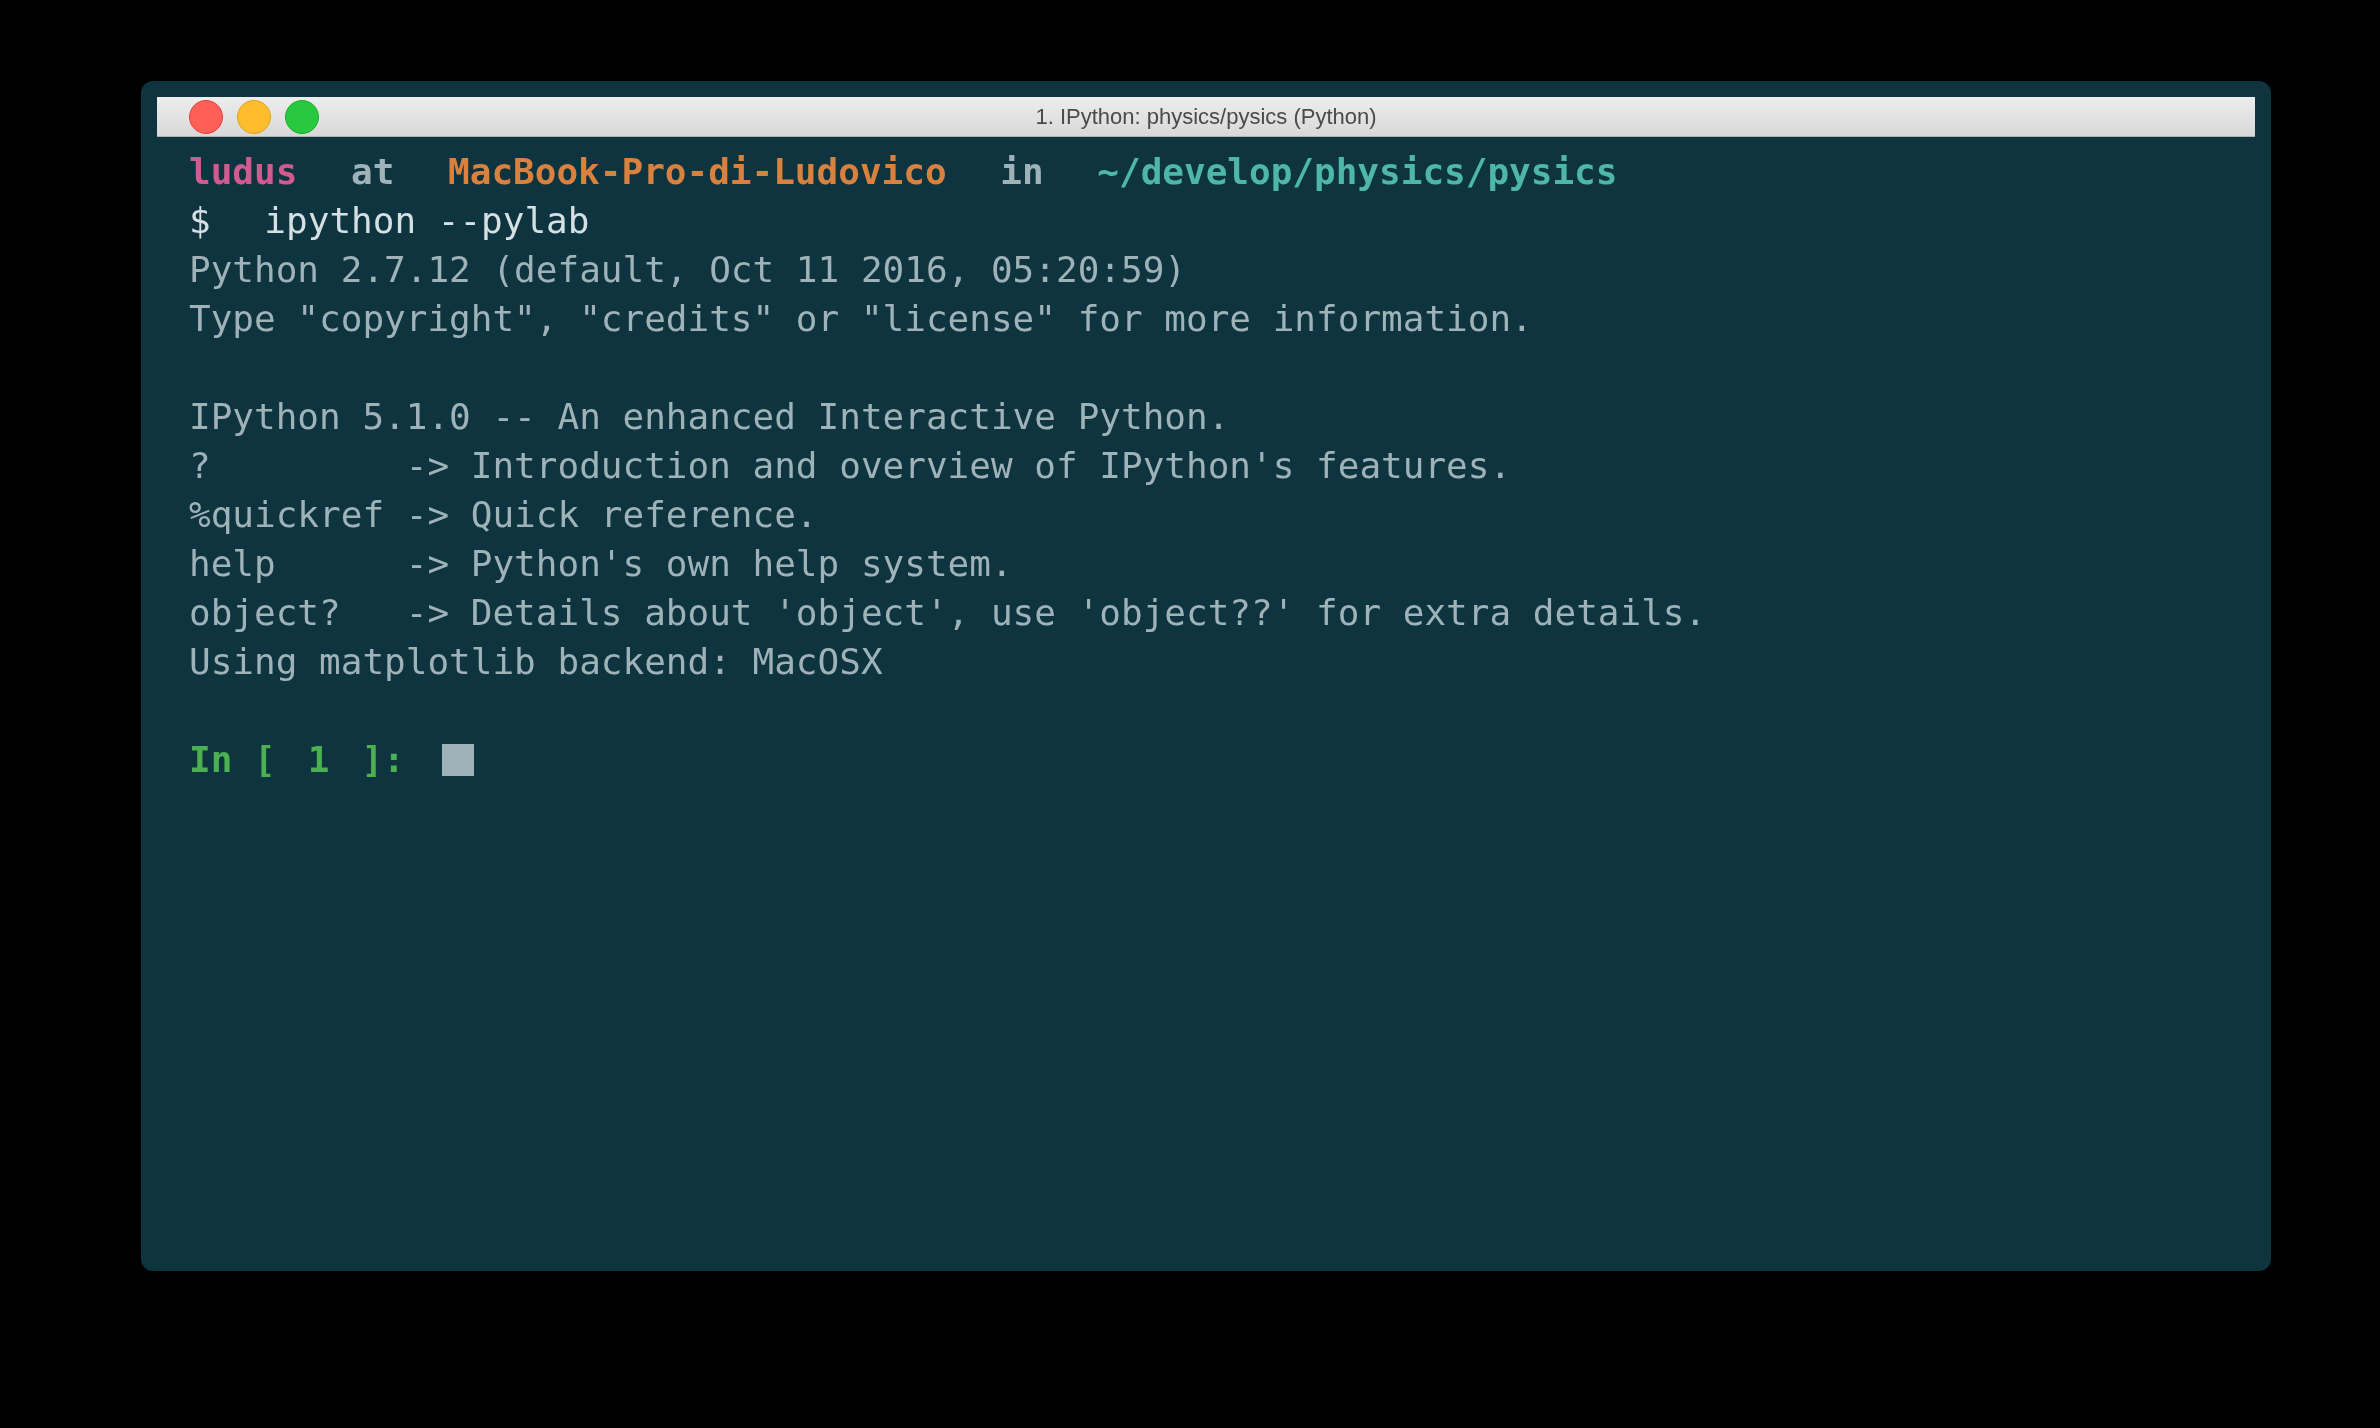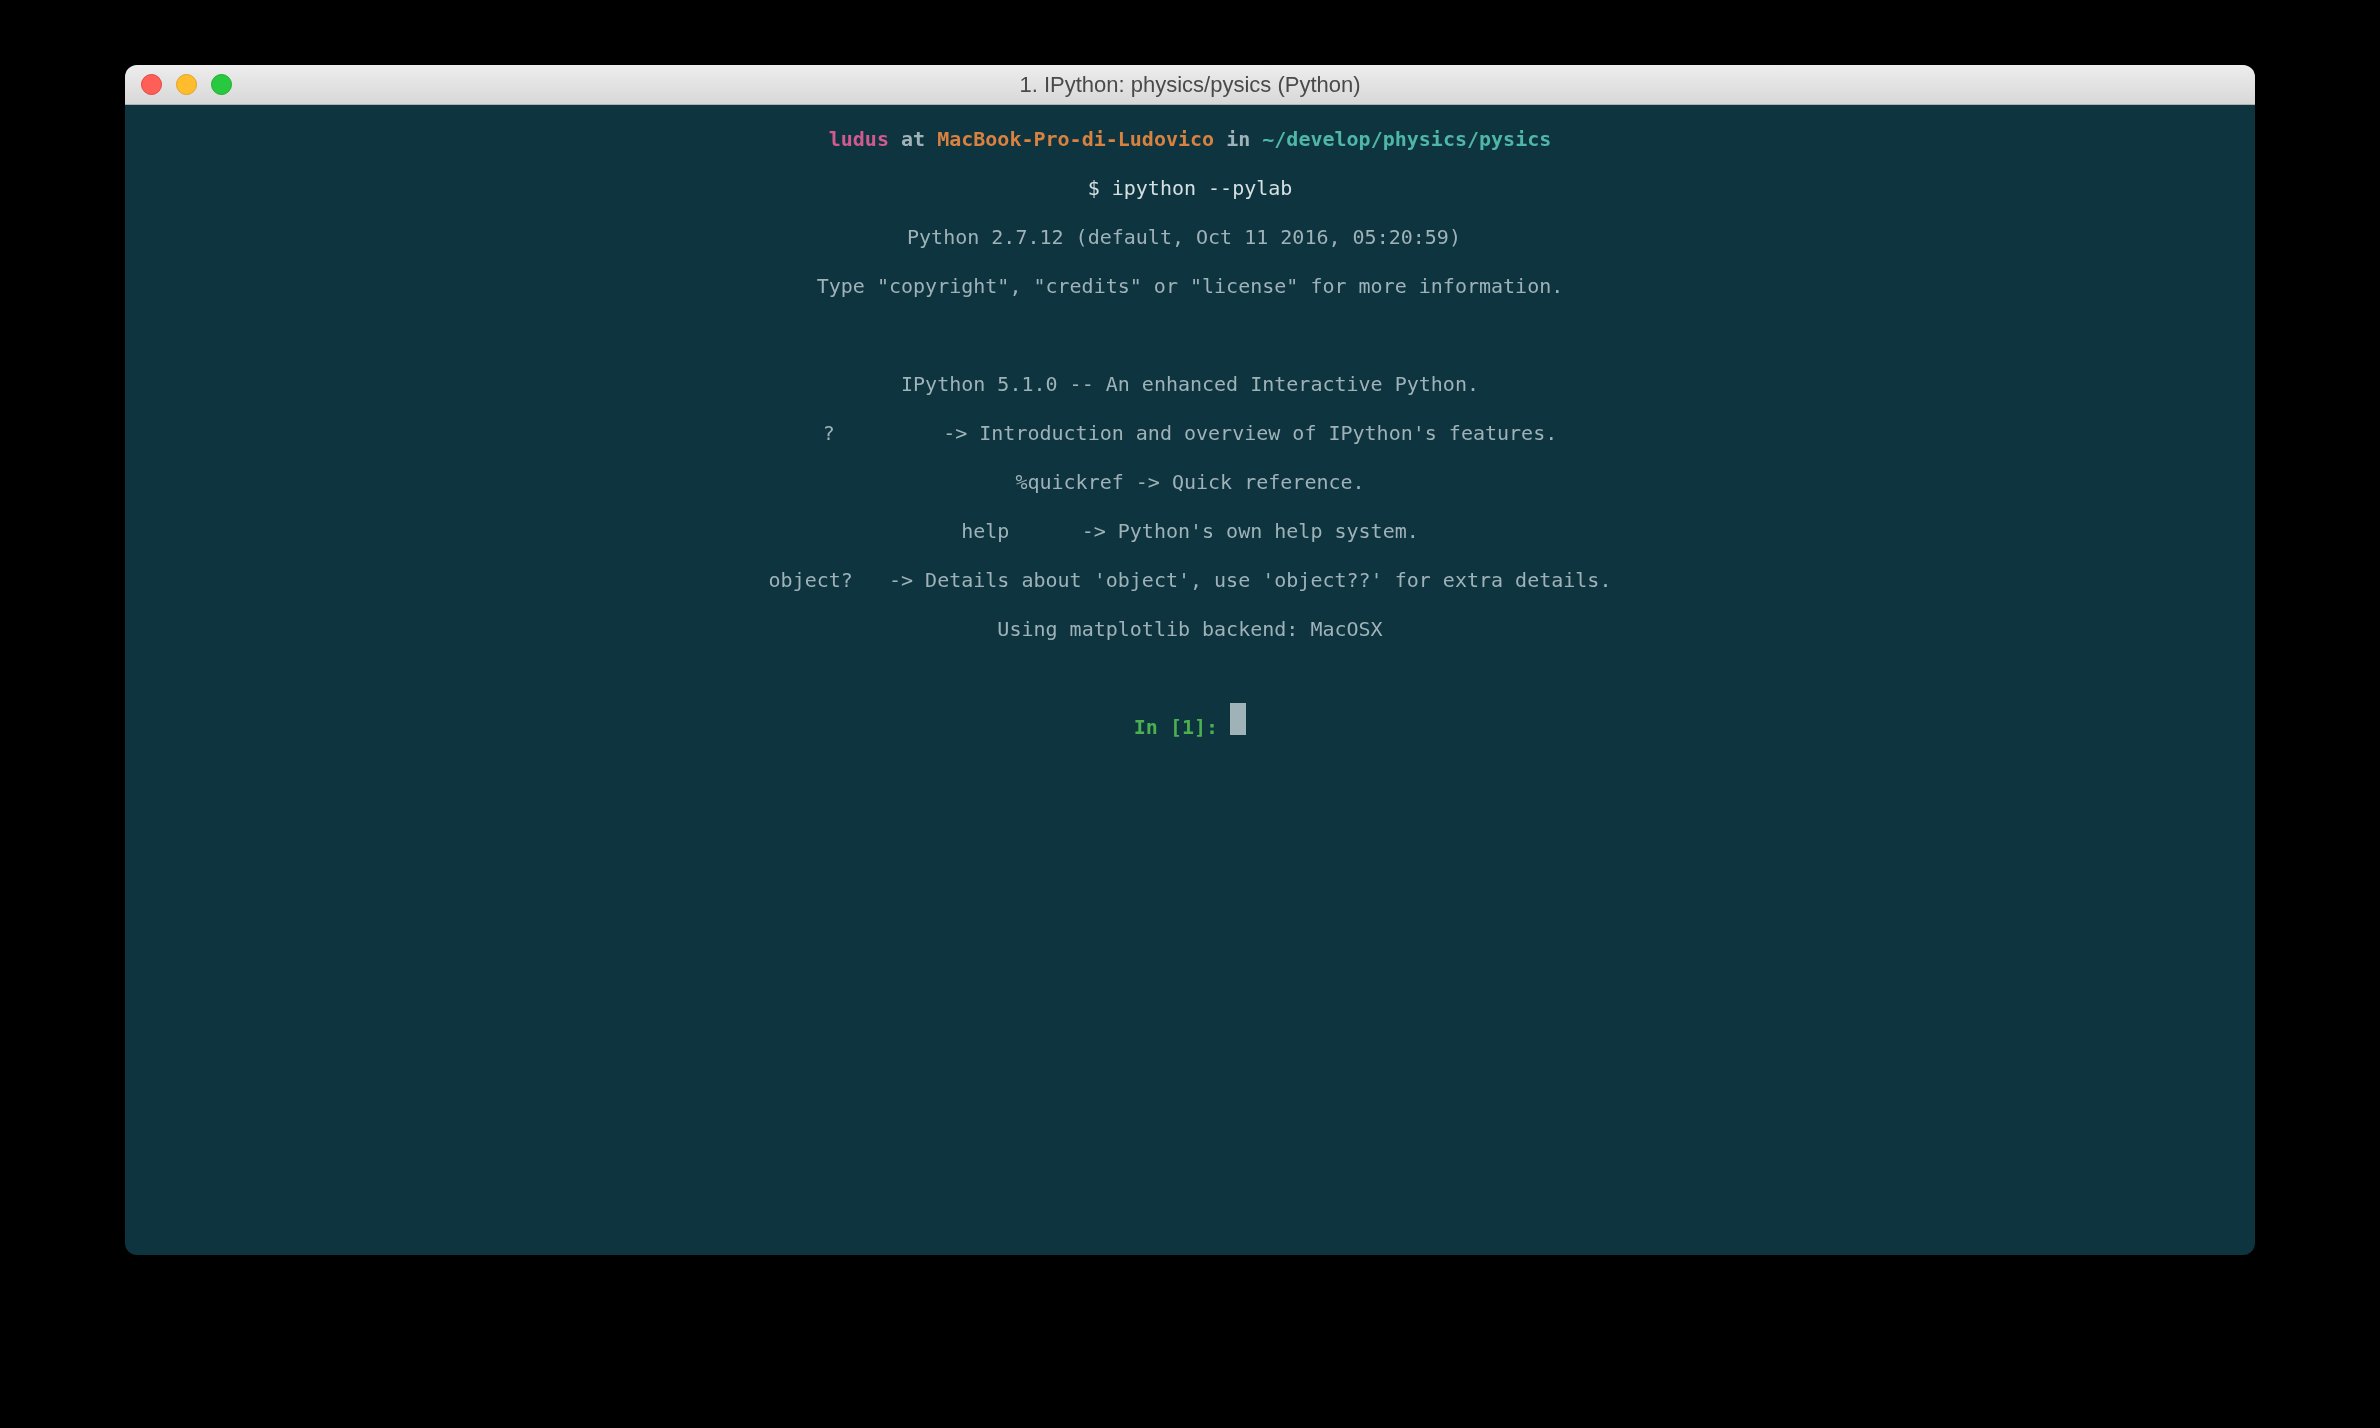"1. IPython: physics/pysics (Python)" * { padding: 0 -> 16px }
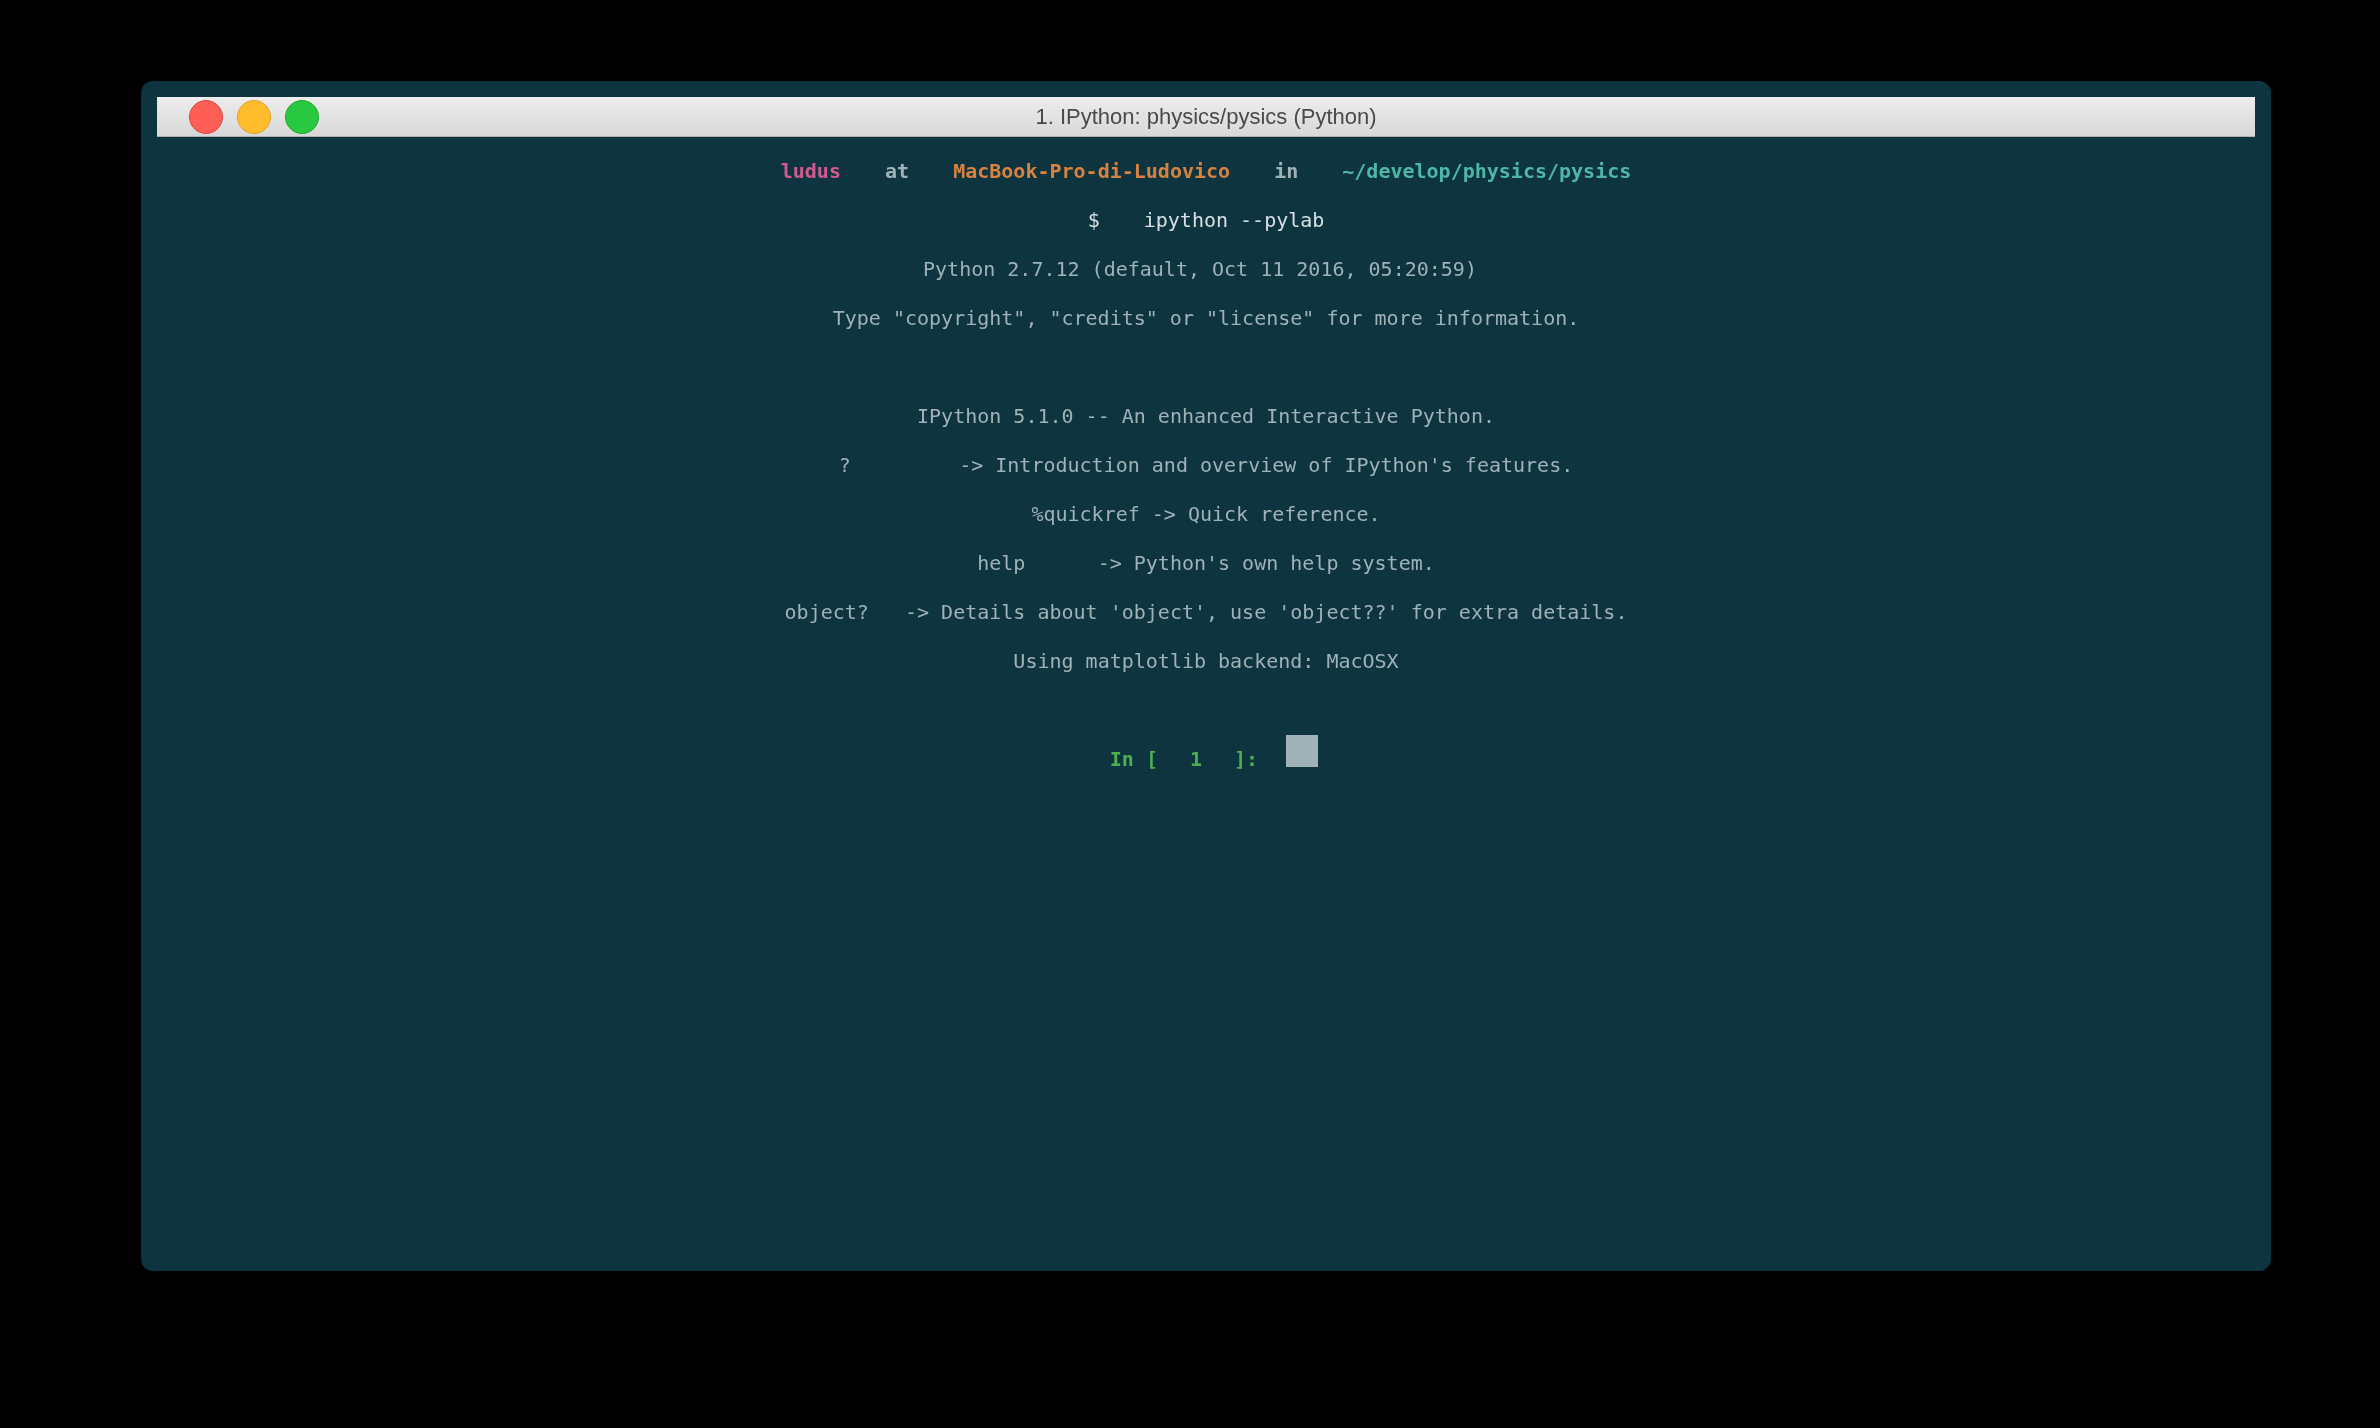"ludus at MacBook-Pro-di-Ludovico in" .terminal-body { font-size: 20px -> 36px; text-align: center -> none }
